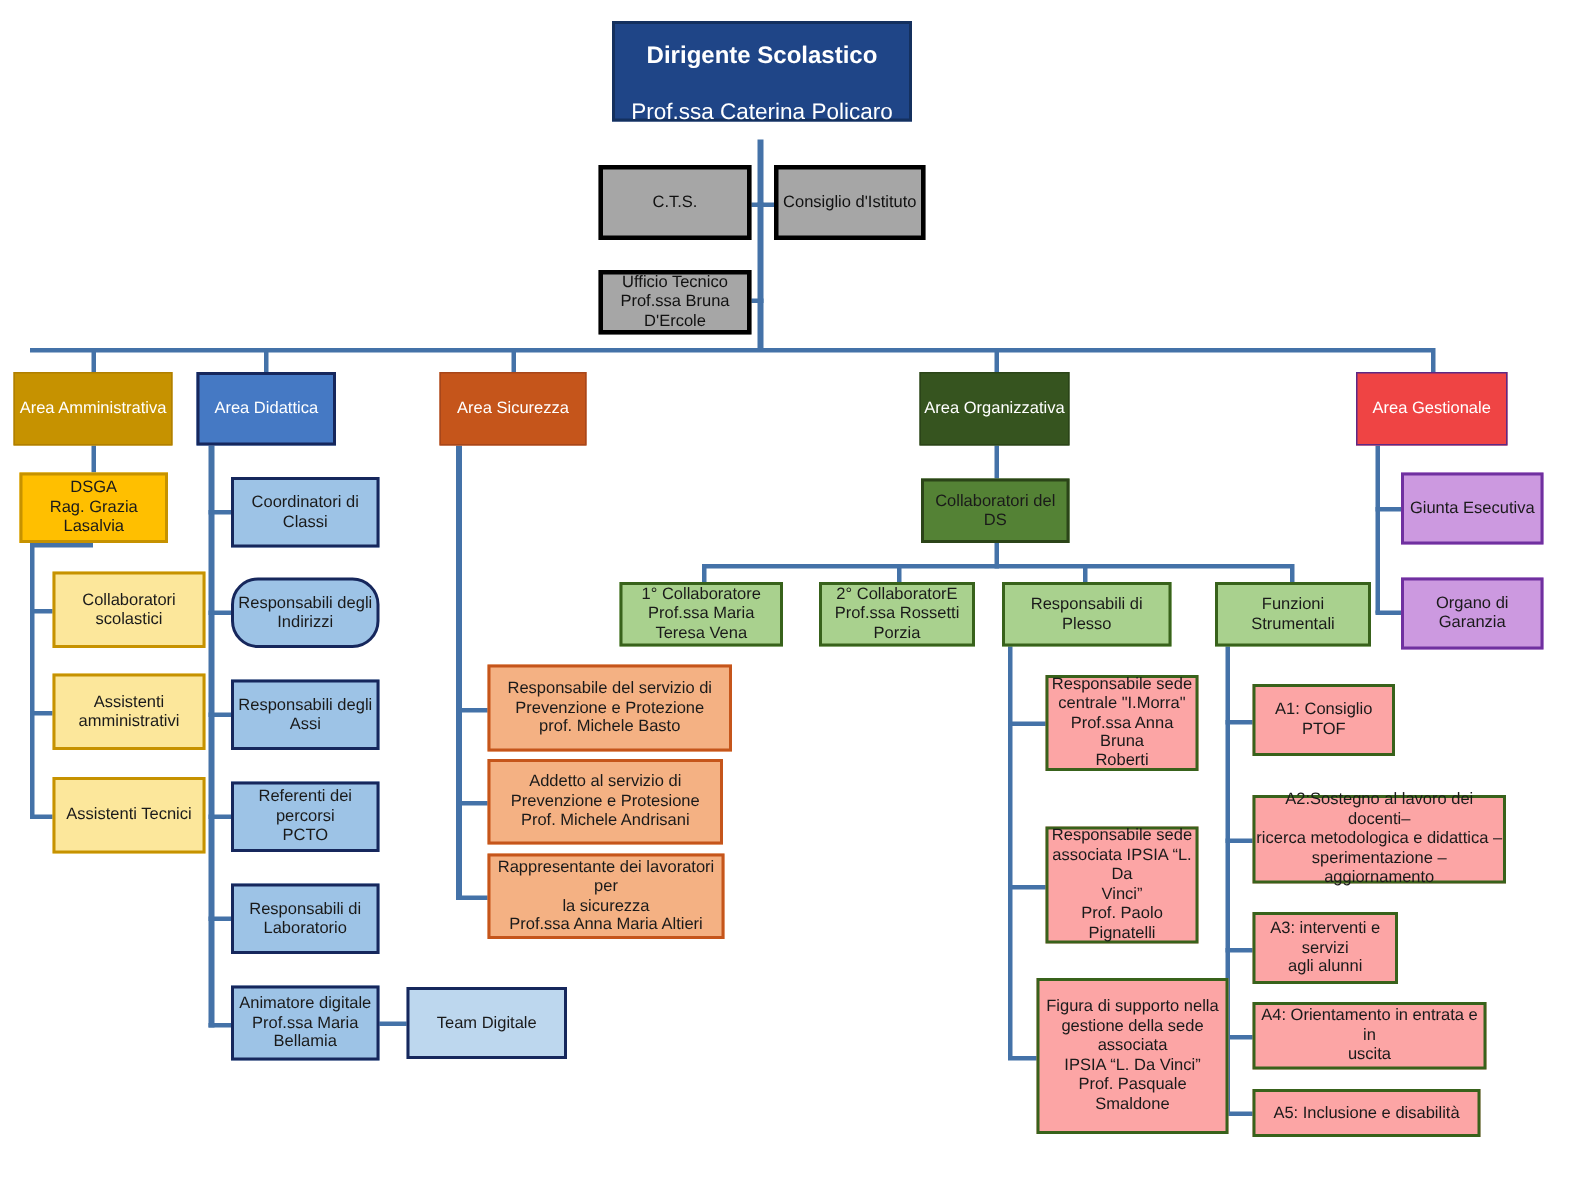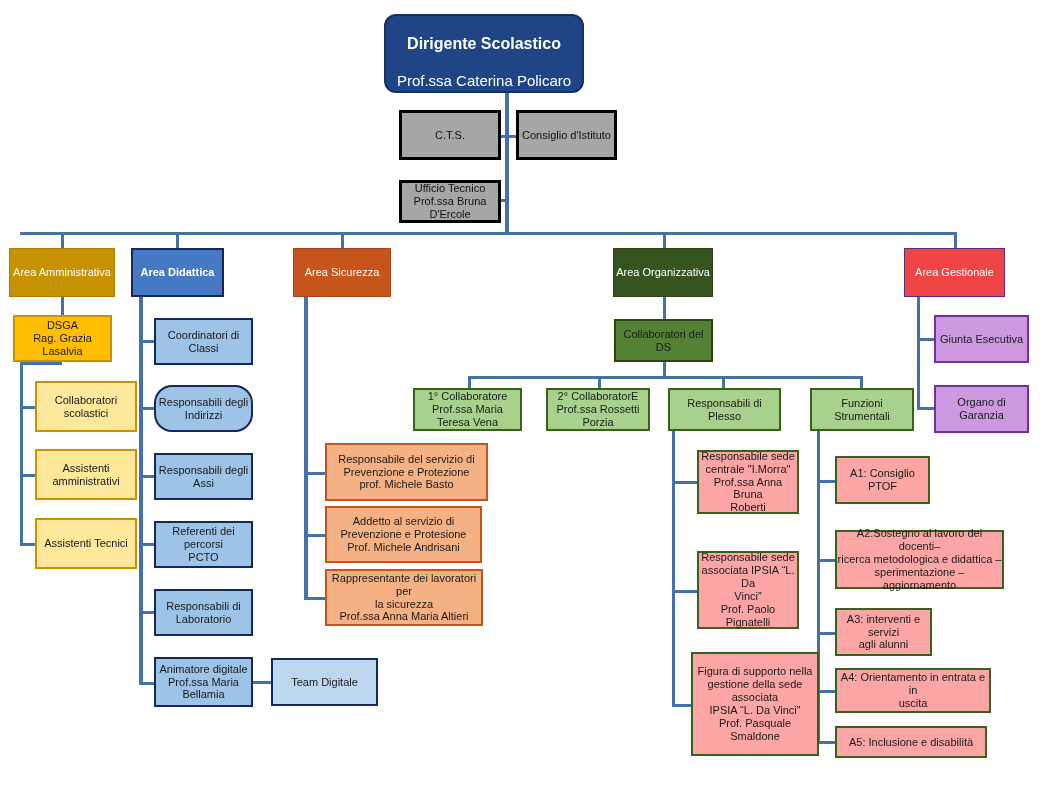"Dirigente Scolastico" div.node { border-radius: 12px -> none; height: 79px -> 67px; left: 384px -> 408px }
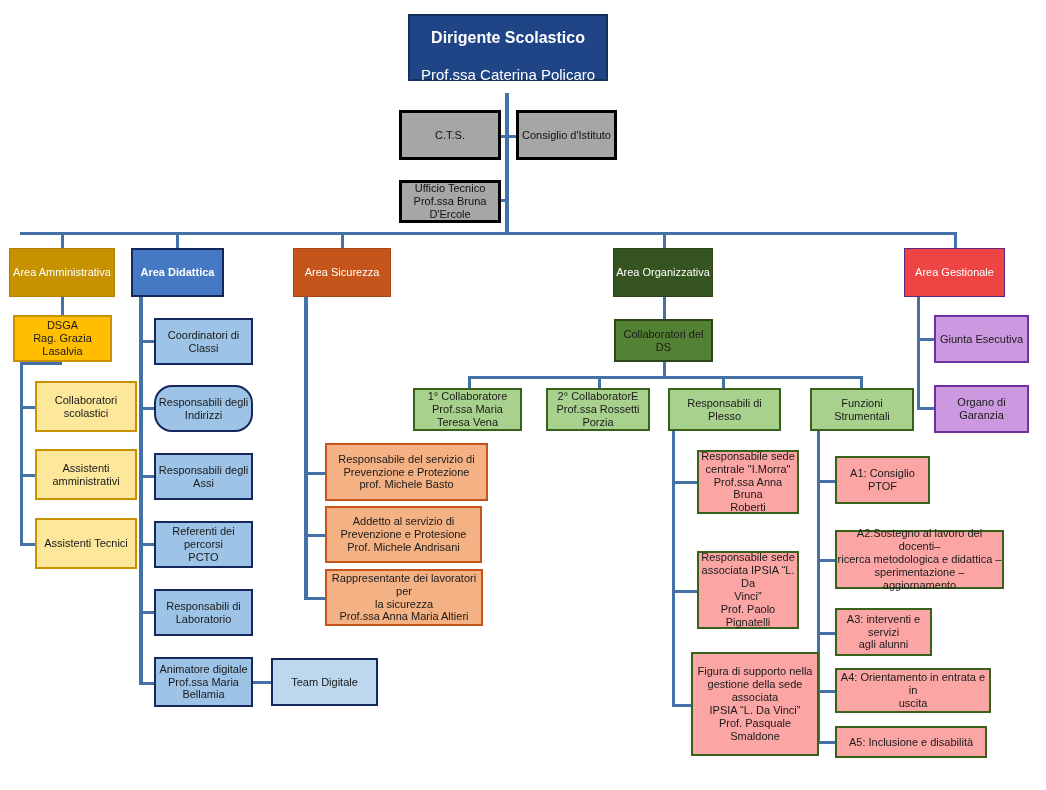"Area Didattica" .n-blue-dark { font-weight: bold -> none }
